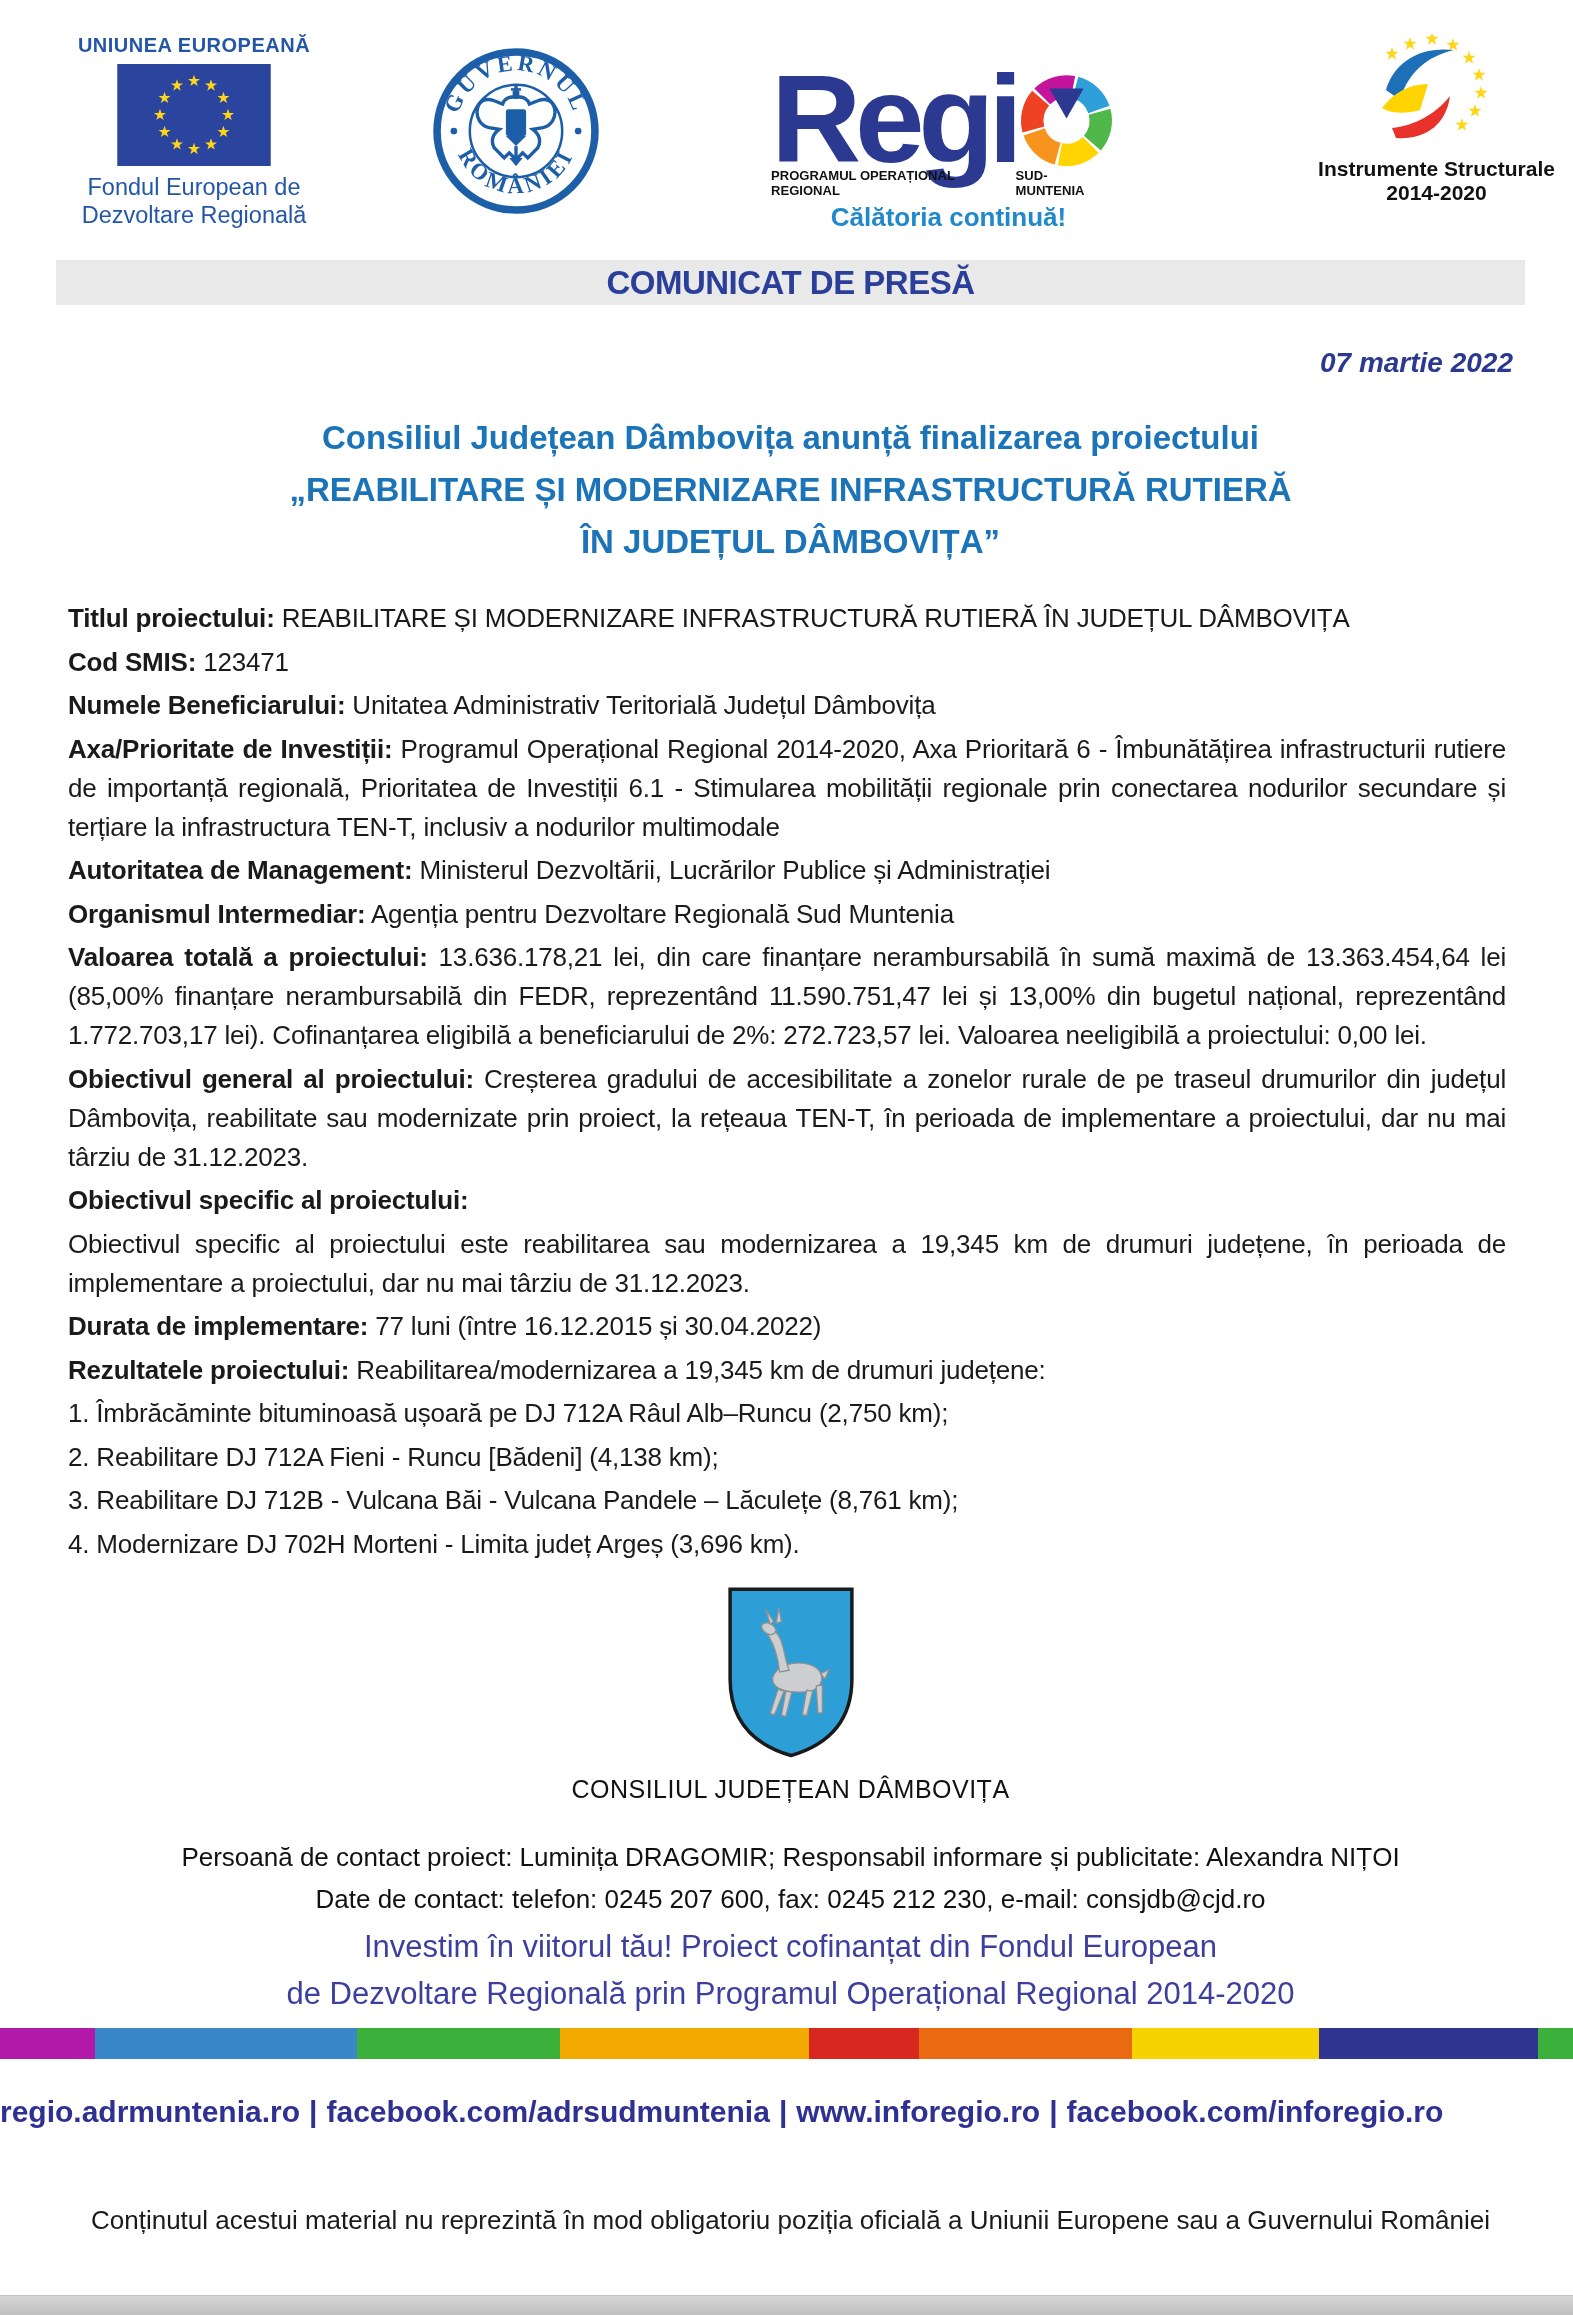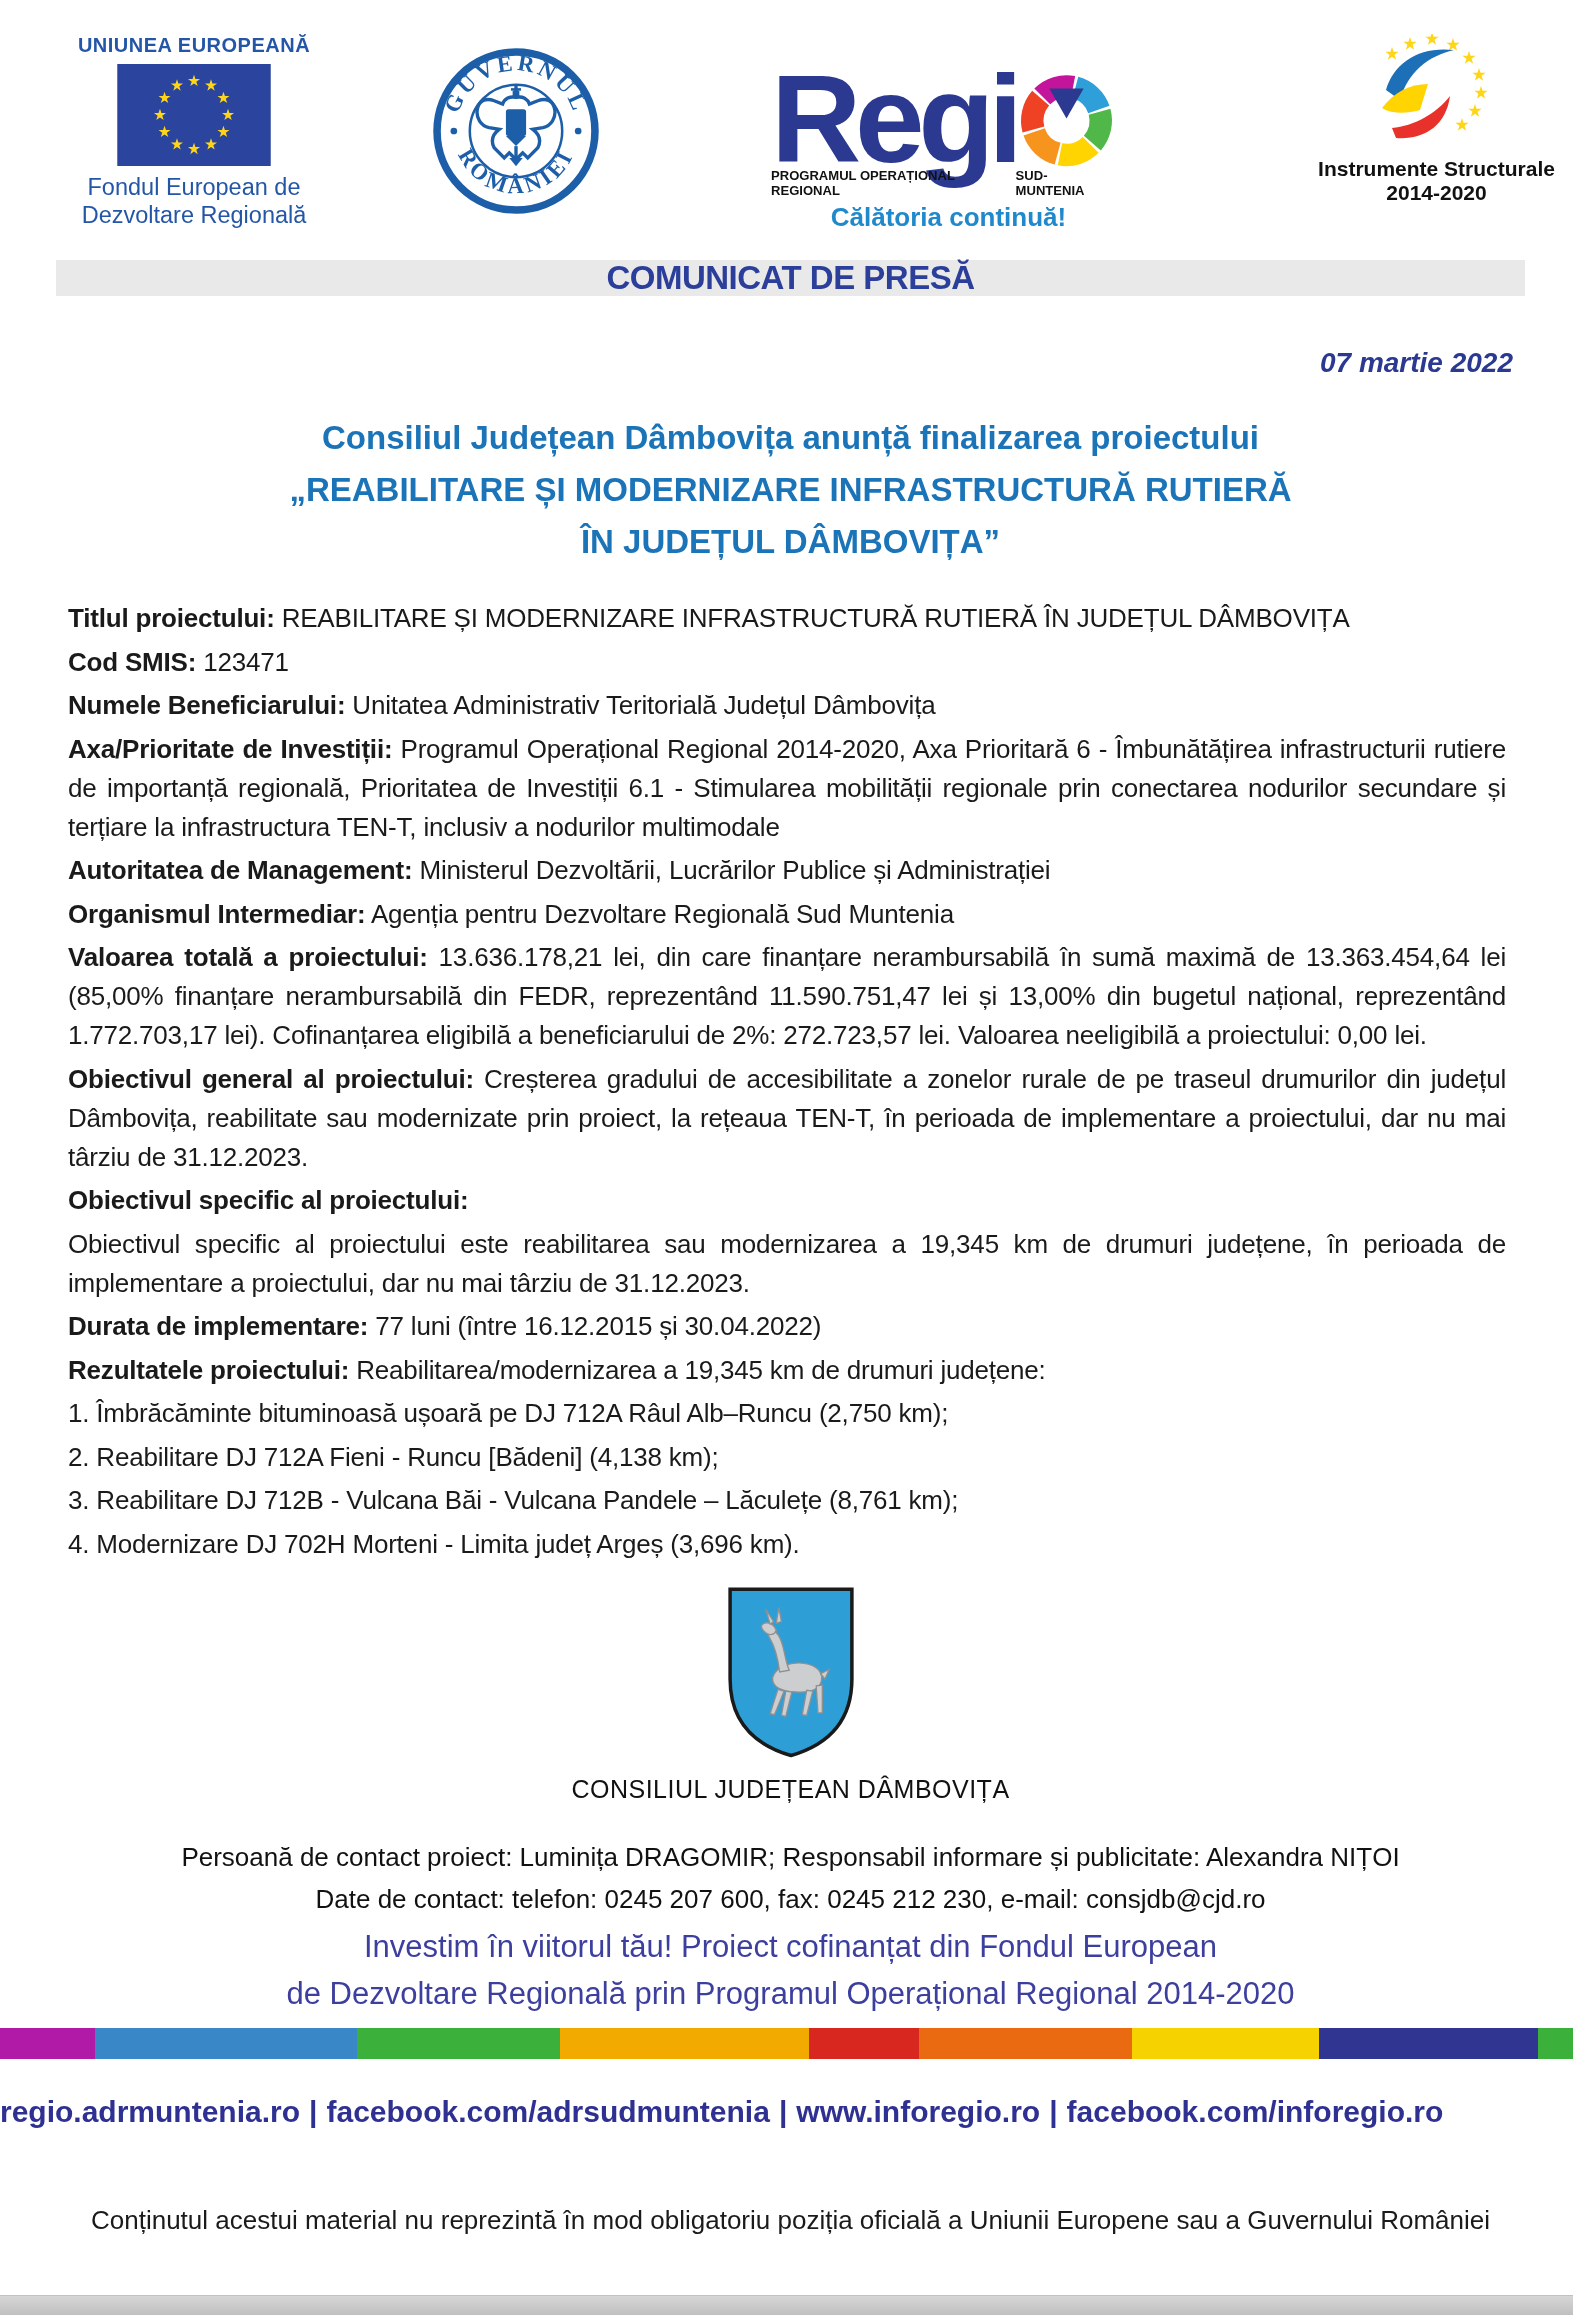"COMUNICAT DE PRESĂ" .banner { height: 36px -> 45px }
